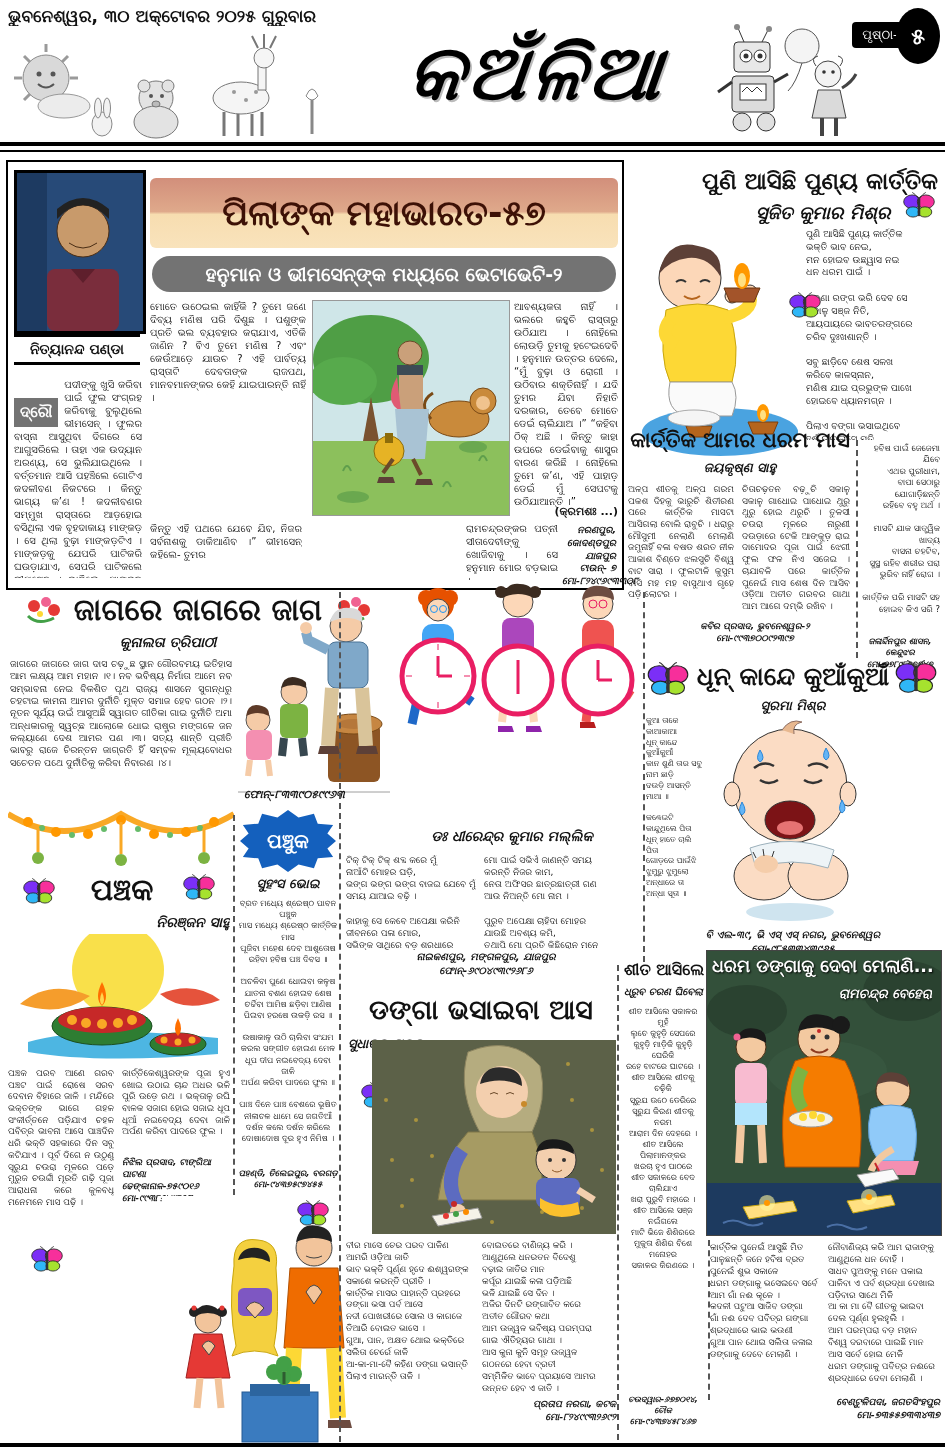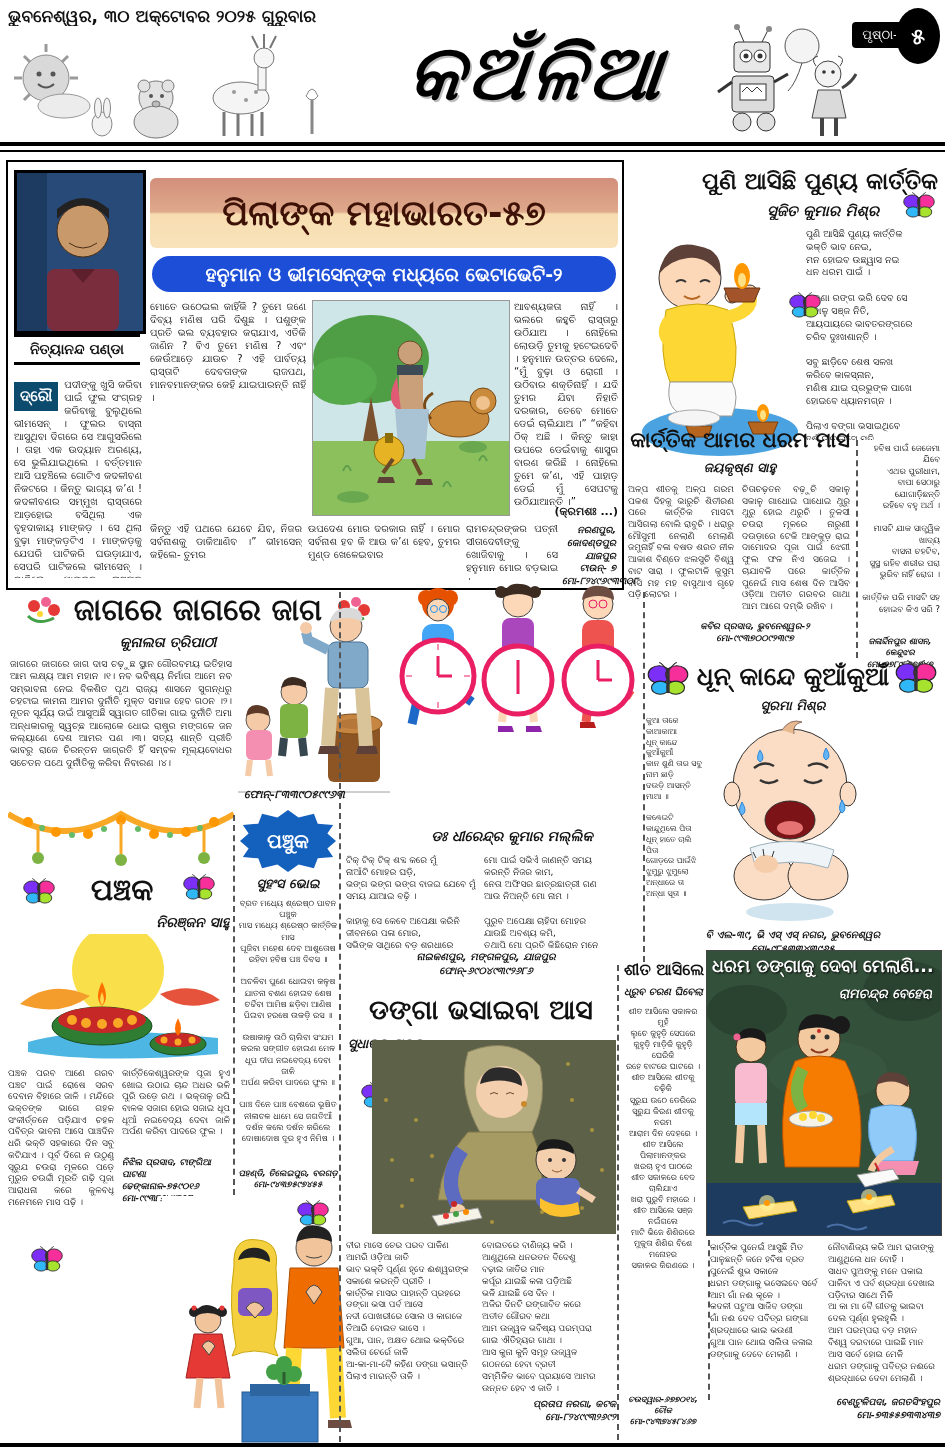"ସୁଜିତ କୁମାର ମିଶ୍ର" div.abs { font-size: 15px -> 18px }
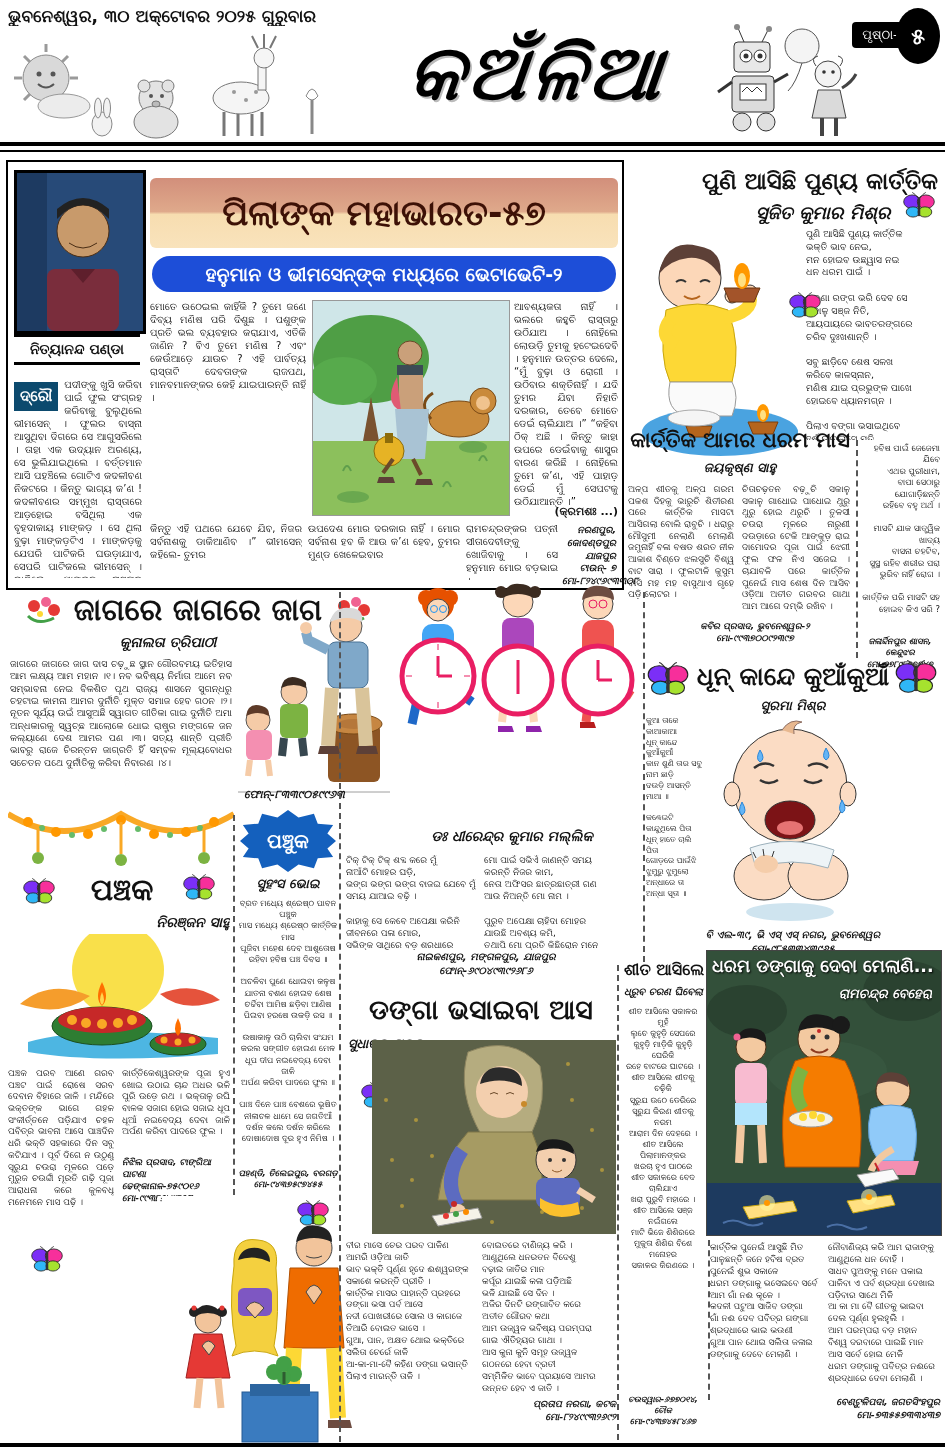"ହନୁମାନ ଓ ଭୀମସେନ୍‌ଙ୍କ ମଧ୍ୟରେ ଭେଟାଭେଟି-୨" .pill { background: #1d4ed8 -> #737373 }
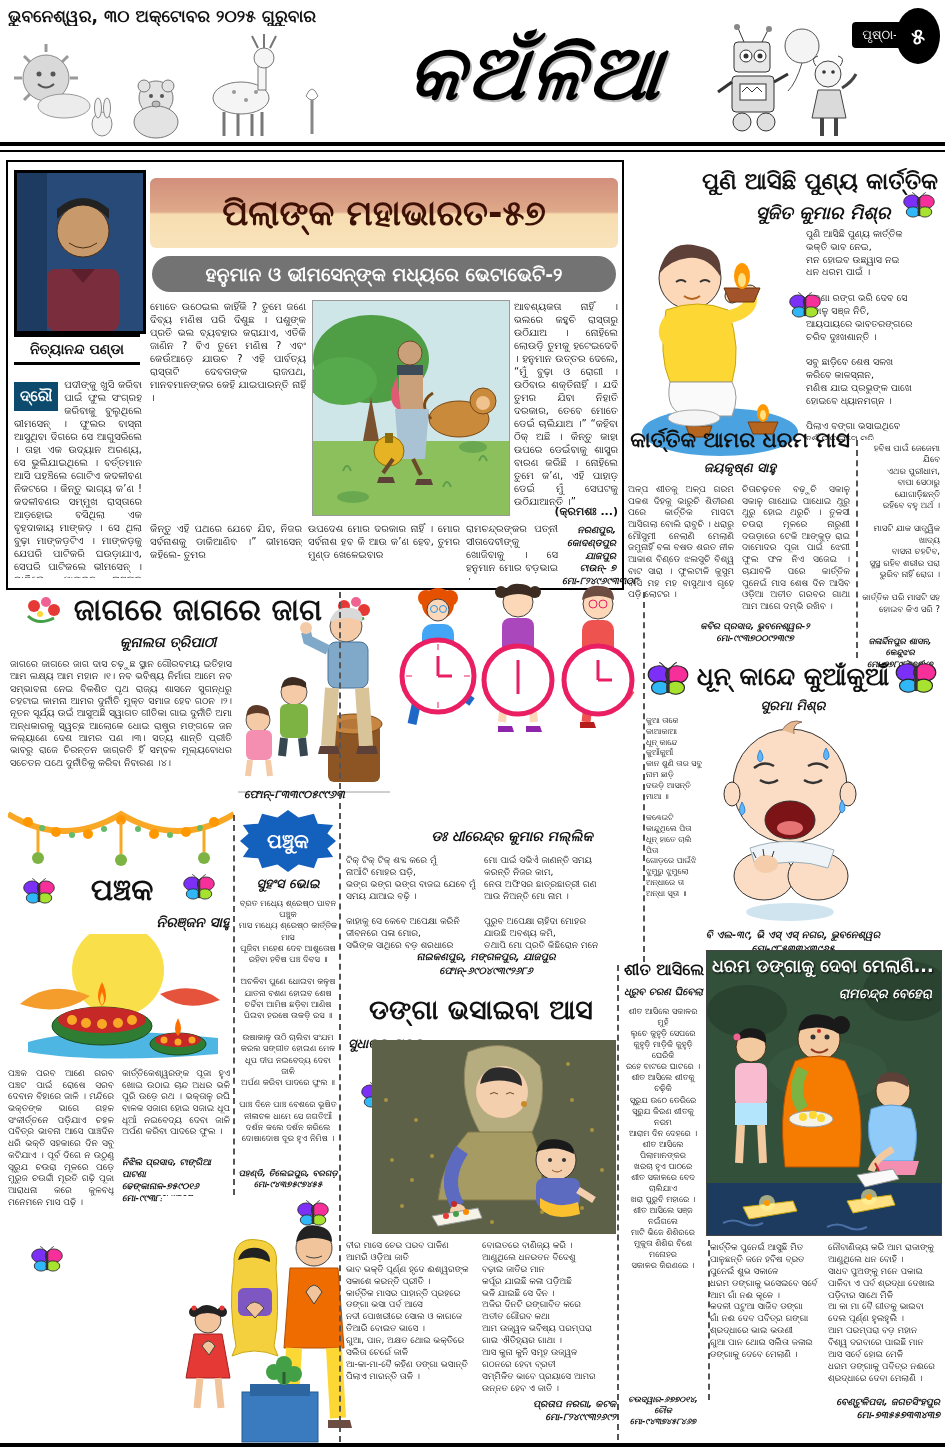"ଦ୍ରୌ" .dropcap { background: #0c4a6e -> #737373; margin: 4px 6px 2px 0 -> 20px 6px 2px 0 }
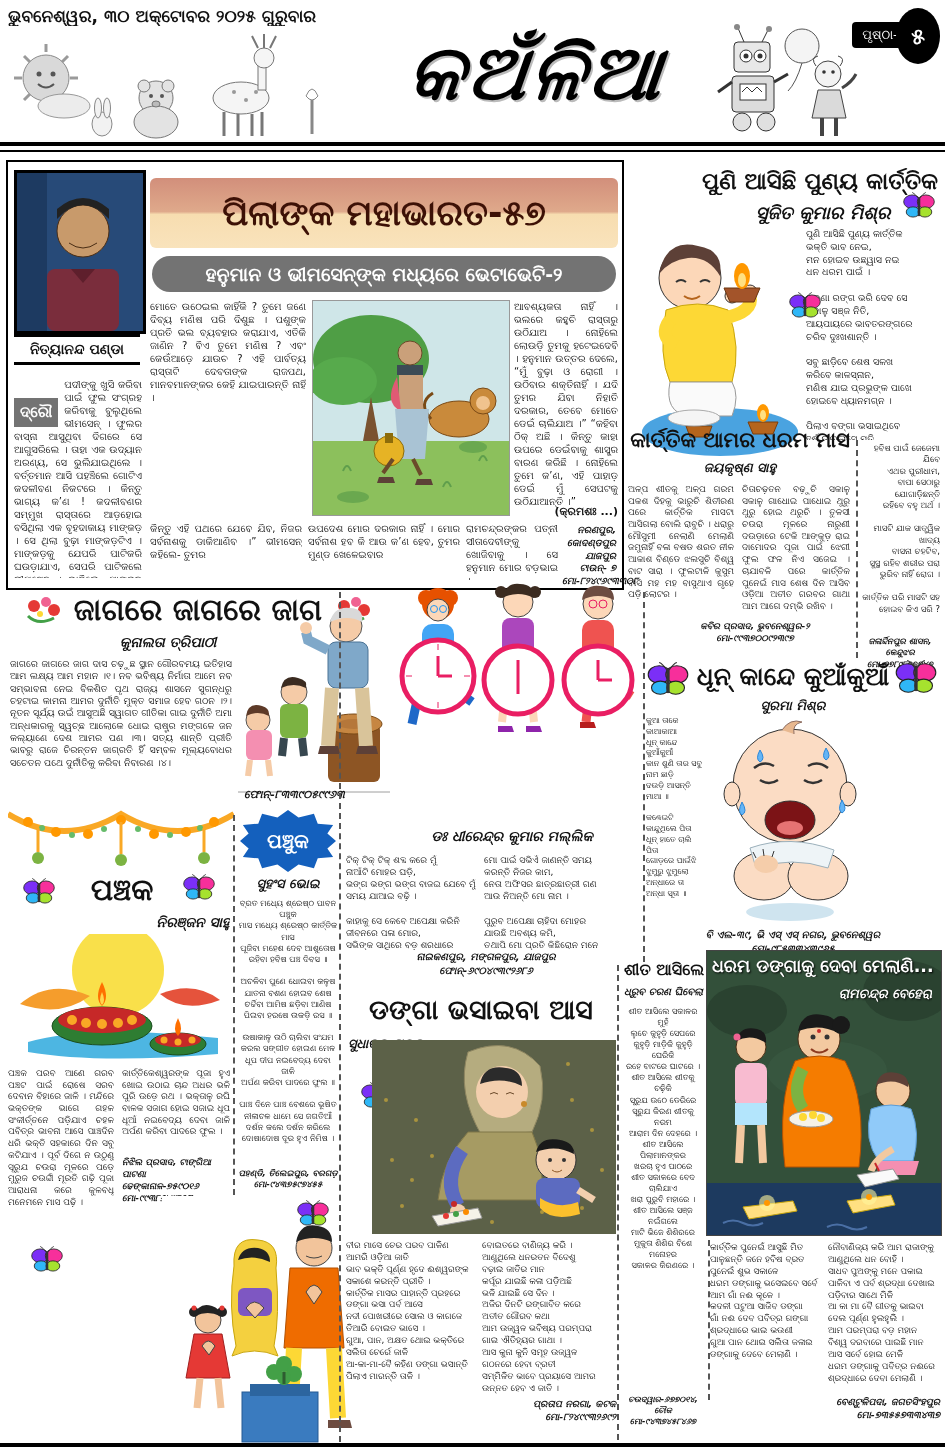"ଉପଦେଶ ମୋର ଦରକାର ନାହିଁ ।" div.abs { html: <div>ଉପଦେଶ ମୋର ଦରକାର ନାହିଁ । ମୋର ସର୍ବନାଶ ହବ କି ଆଉ କ’ଣ ହେବ, ତୁମର ମୁଣ୍ଡ ଖେଳେଇବାର</div> -> none }
